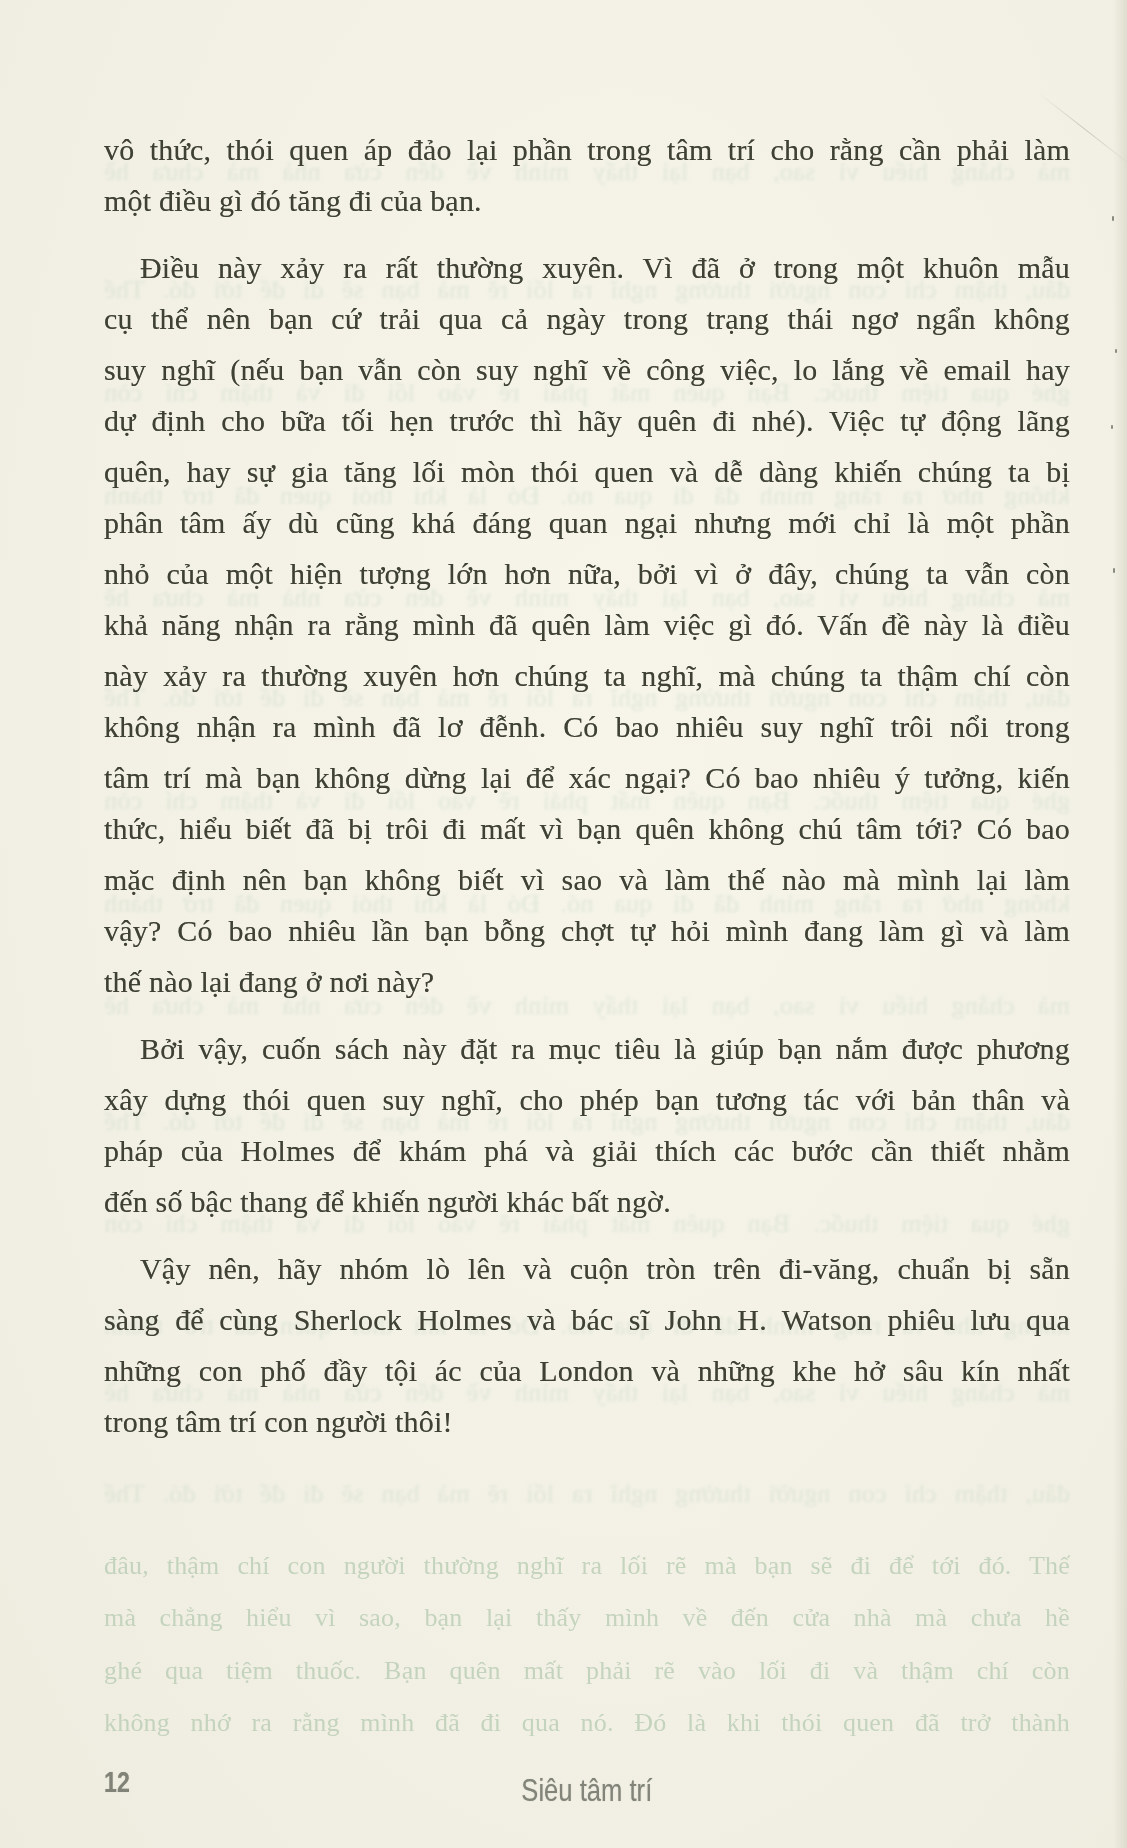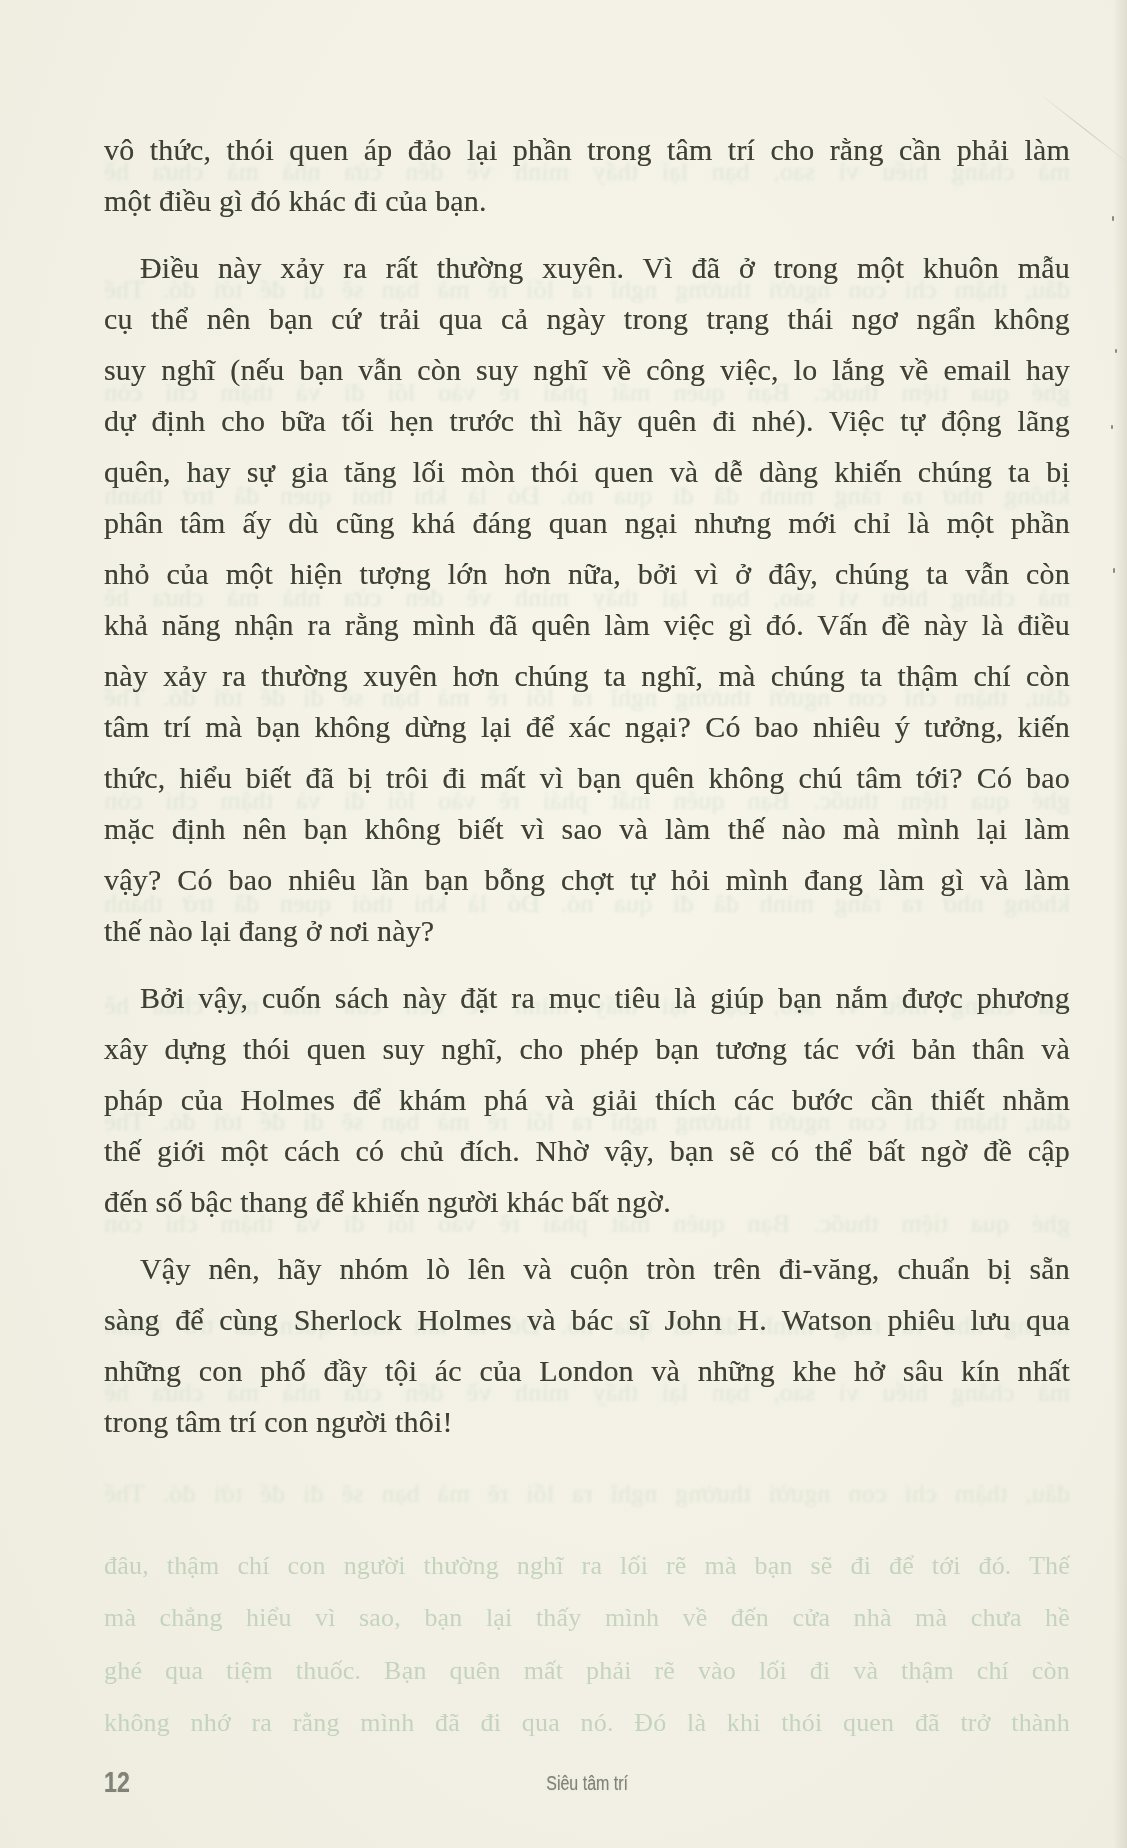"một điều gì đó khác" div.line { text: khác -> tăng }
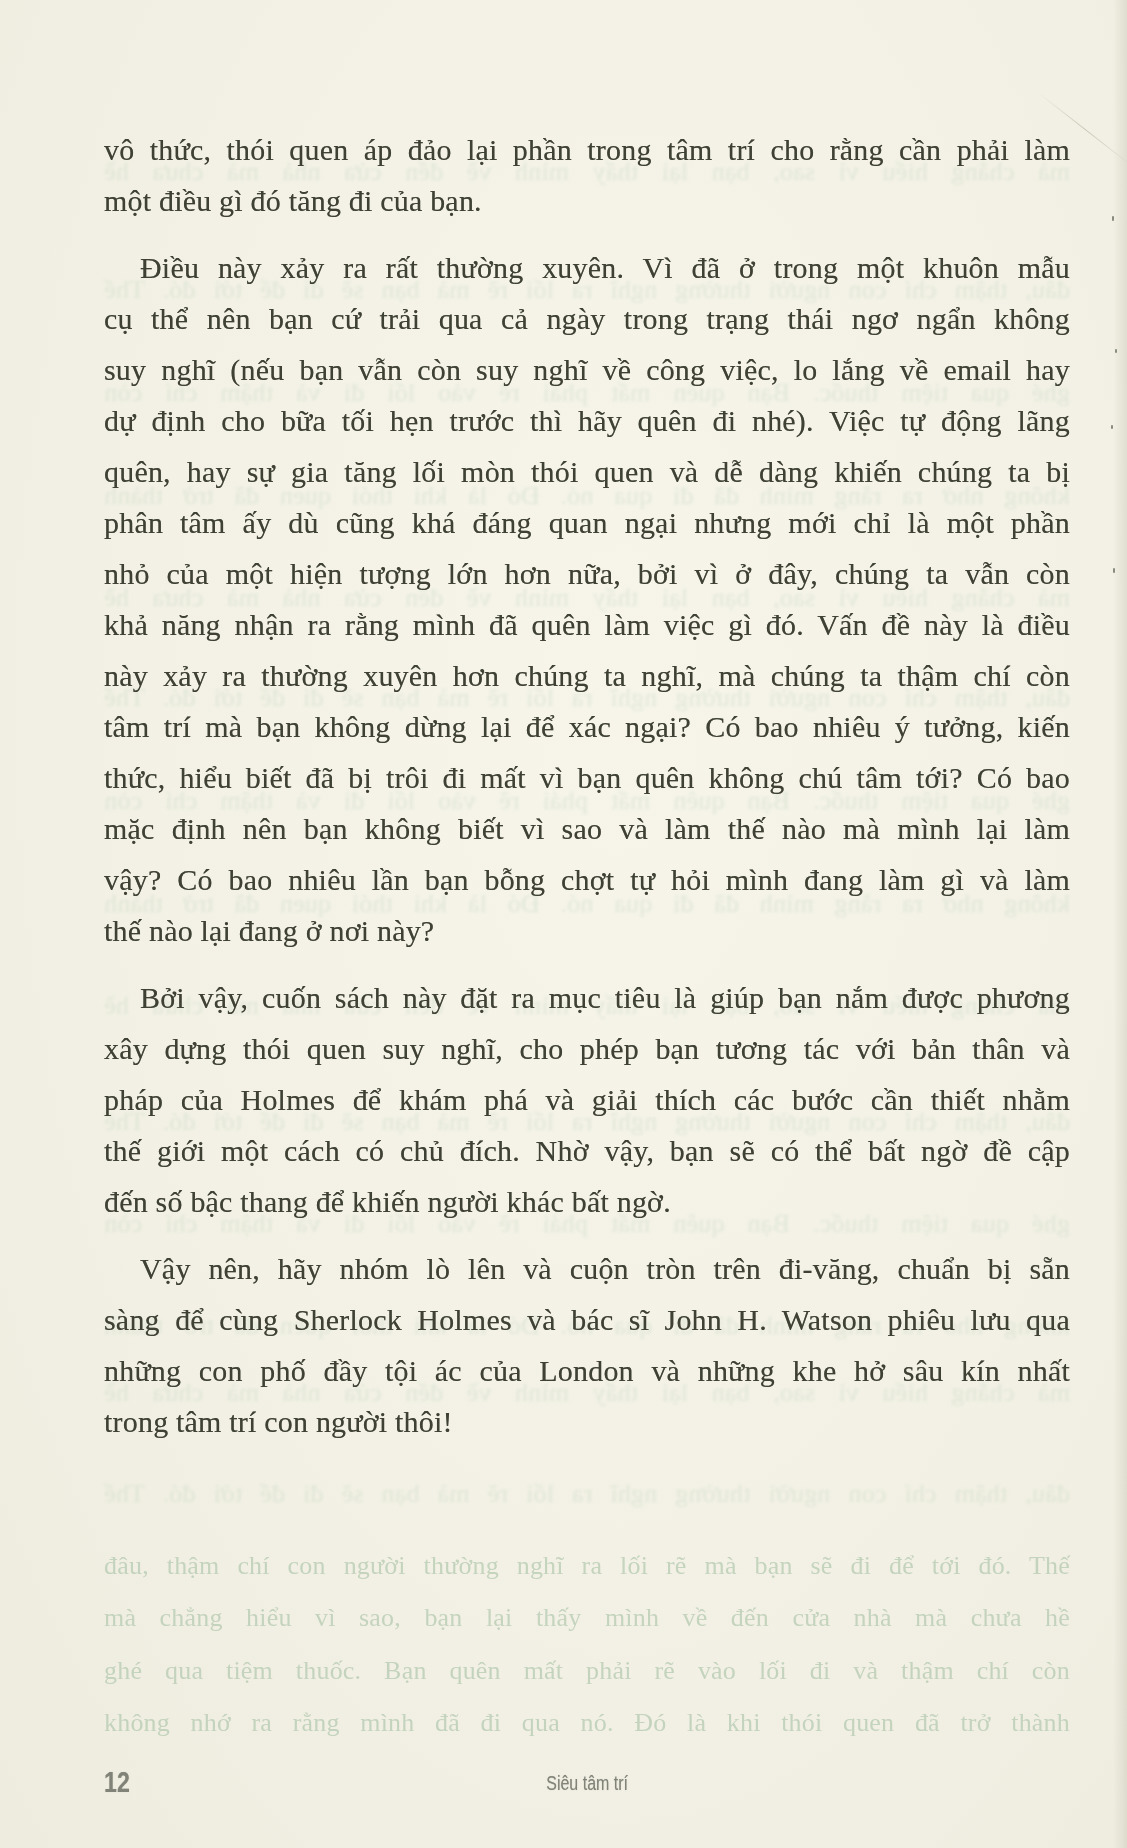"không nhận ra mình đã" div.line { html: none -> <div>không nhận ra mình đã lơ đễnh. Có bao nhiêu suy nghĩ trôi nổi trong</div> }
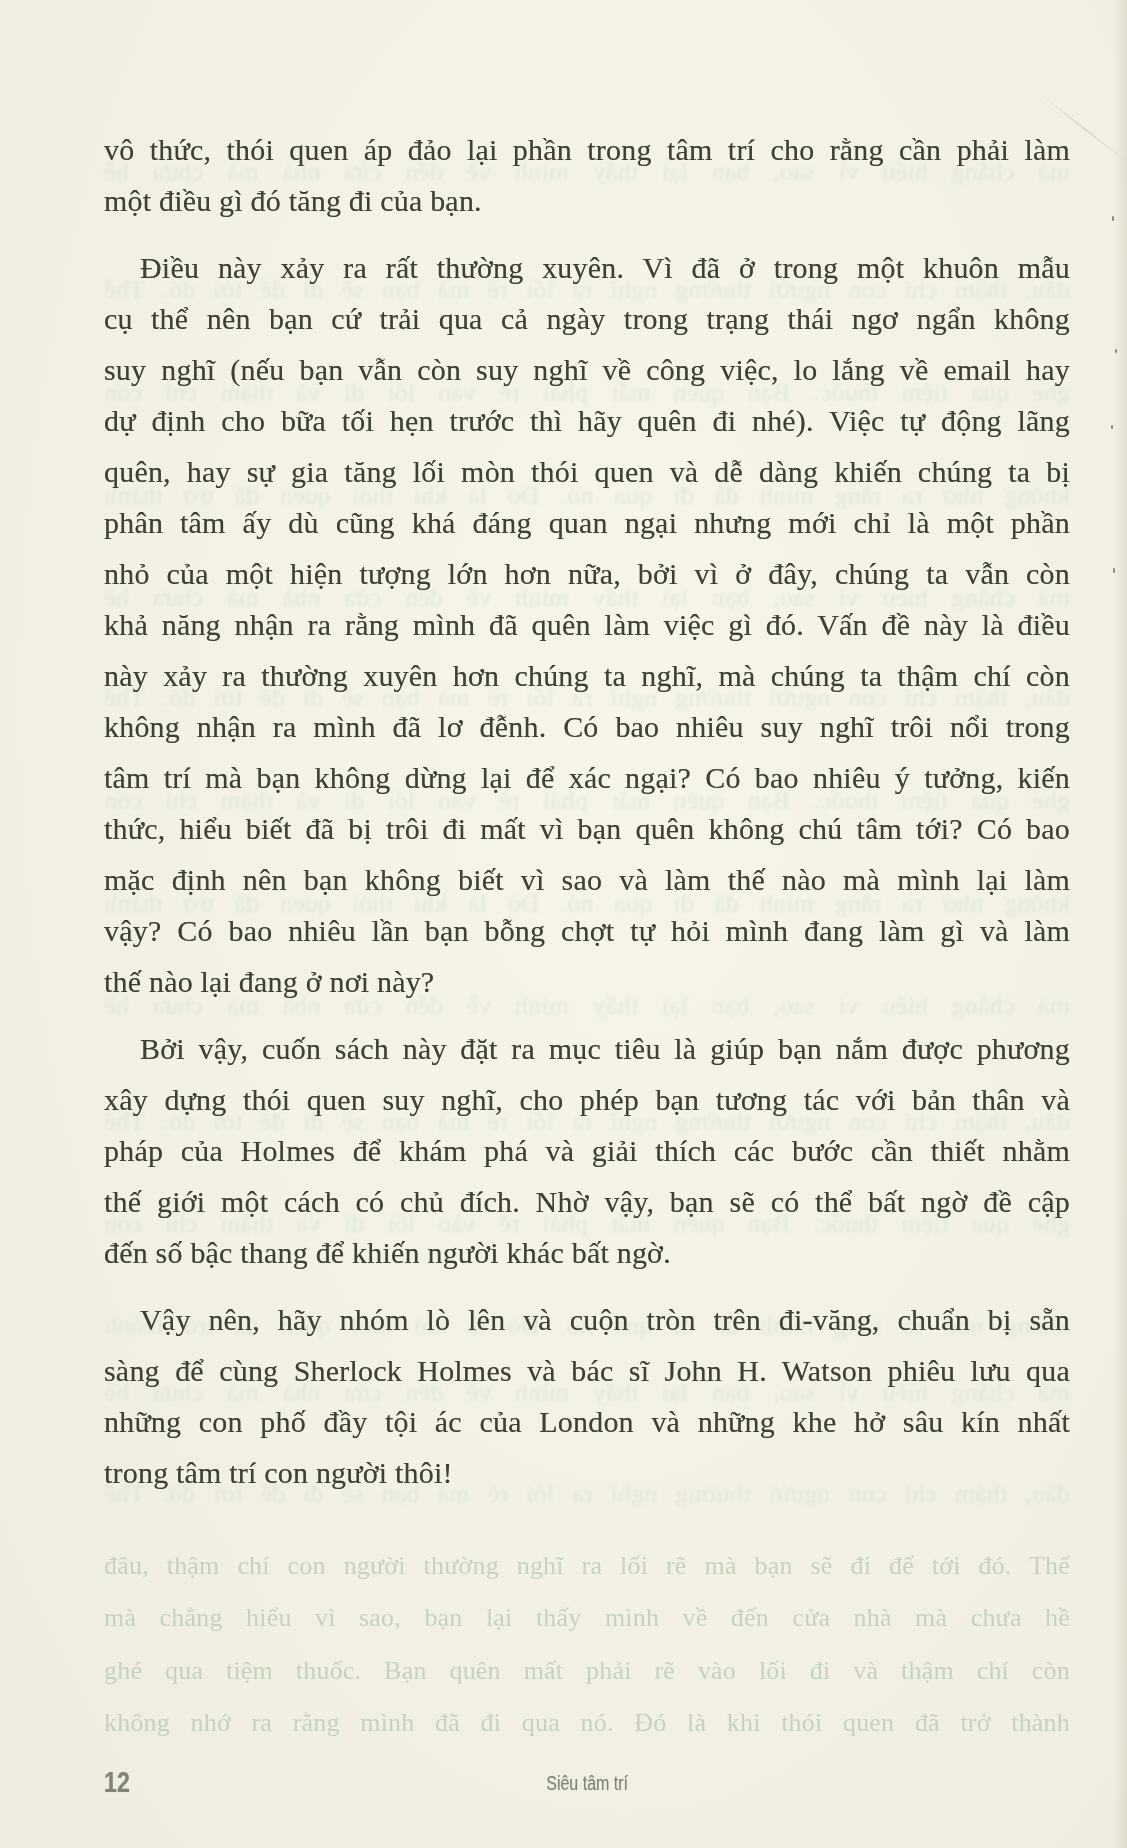"thế giới một cách có" div.line { html: <div>thế giới một cách có chủ đích. Nhờ vậy, bạn sẽ có thể bất ngờ đề cập</div> -> none }
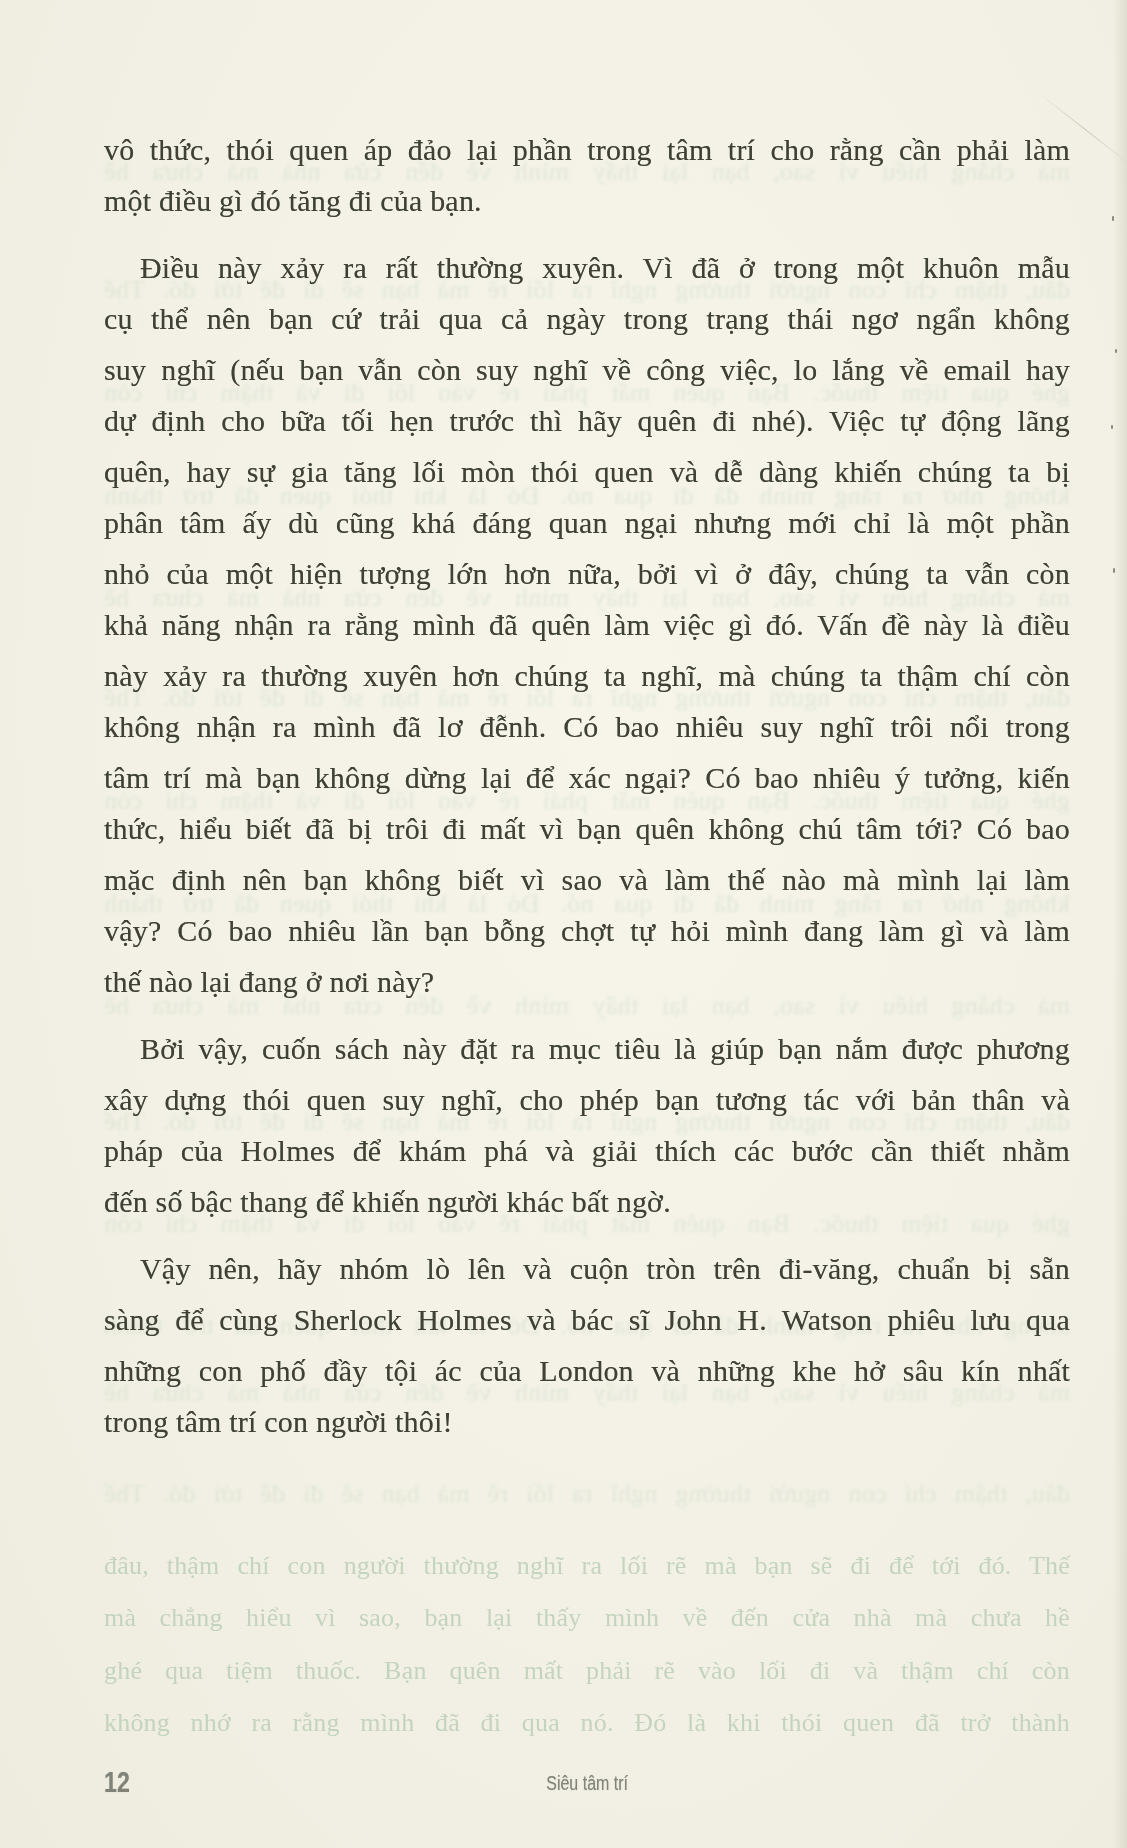"Siêu tâm trí" .footer-title { font-size: 20px -> 32px }
